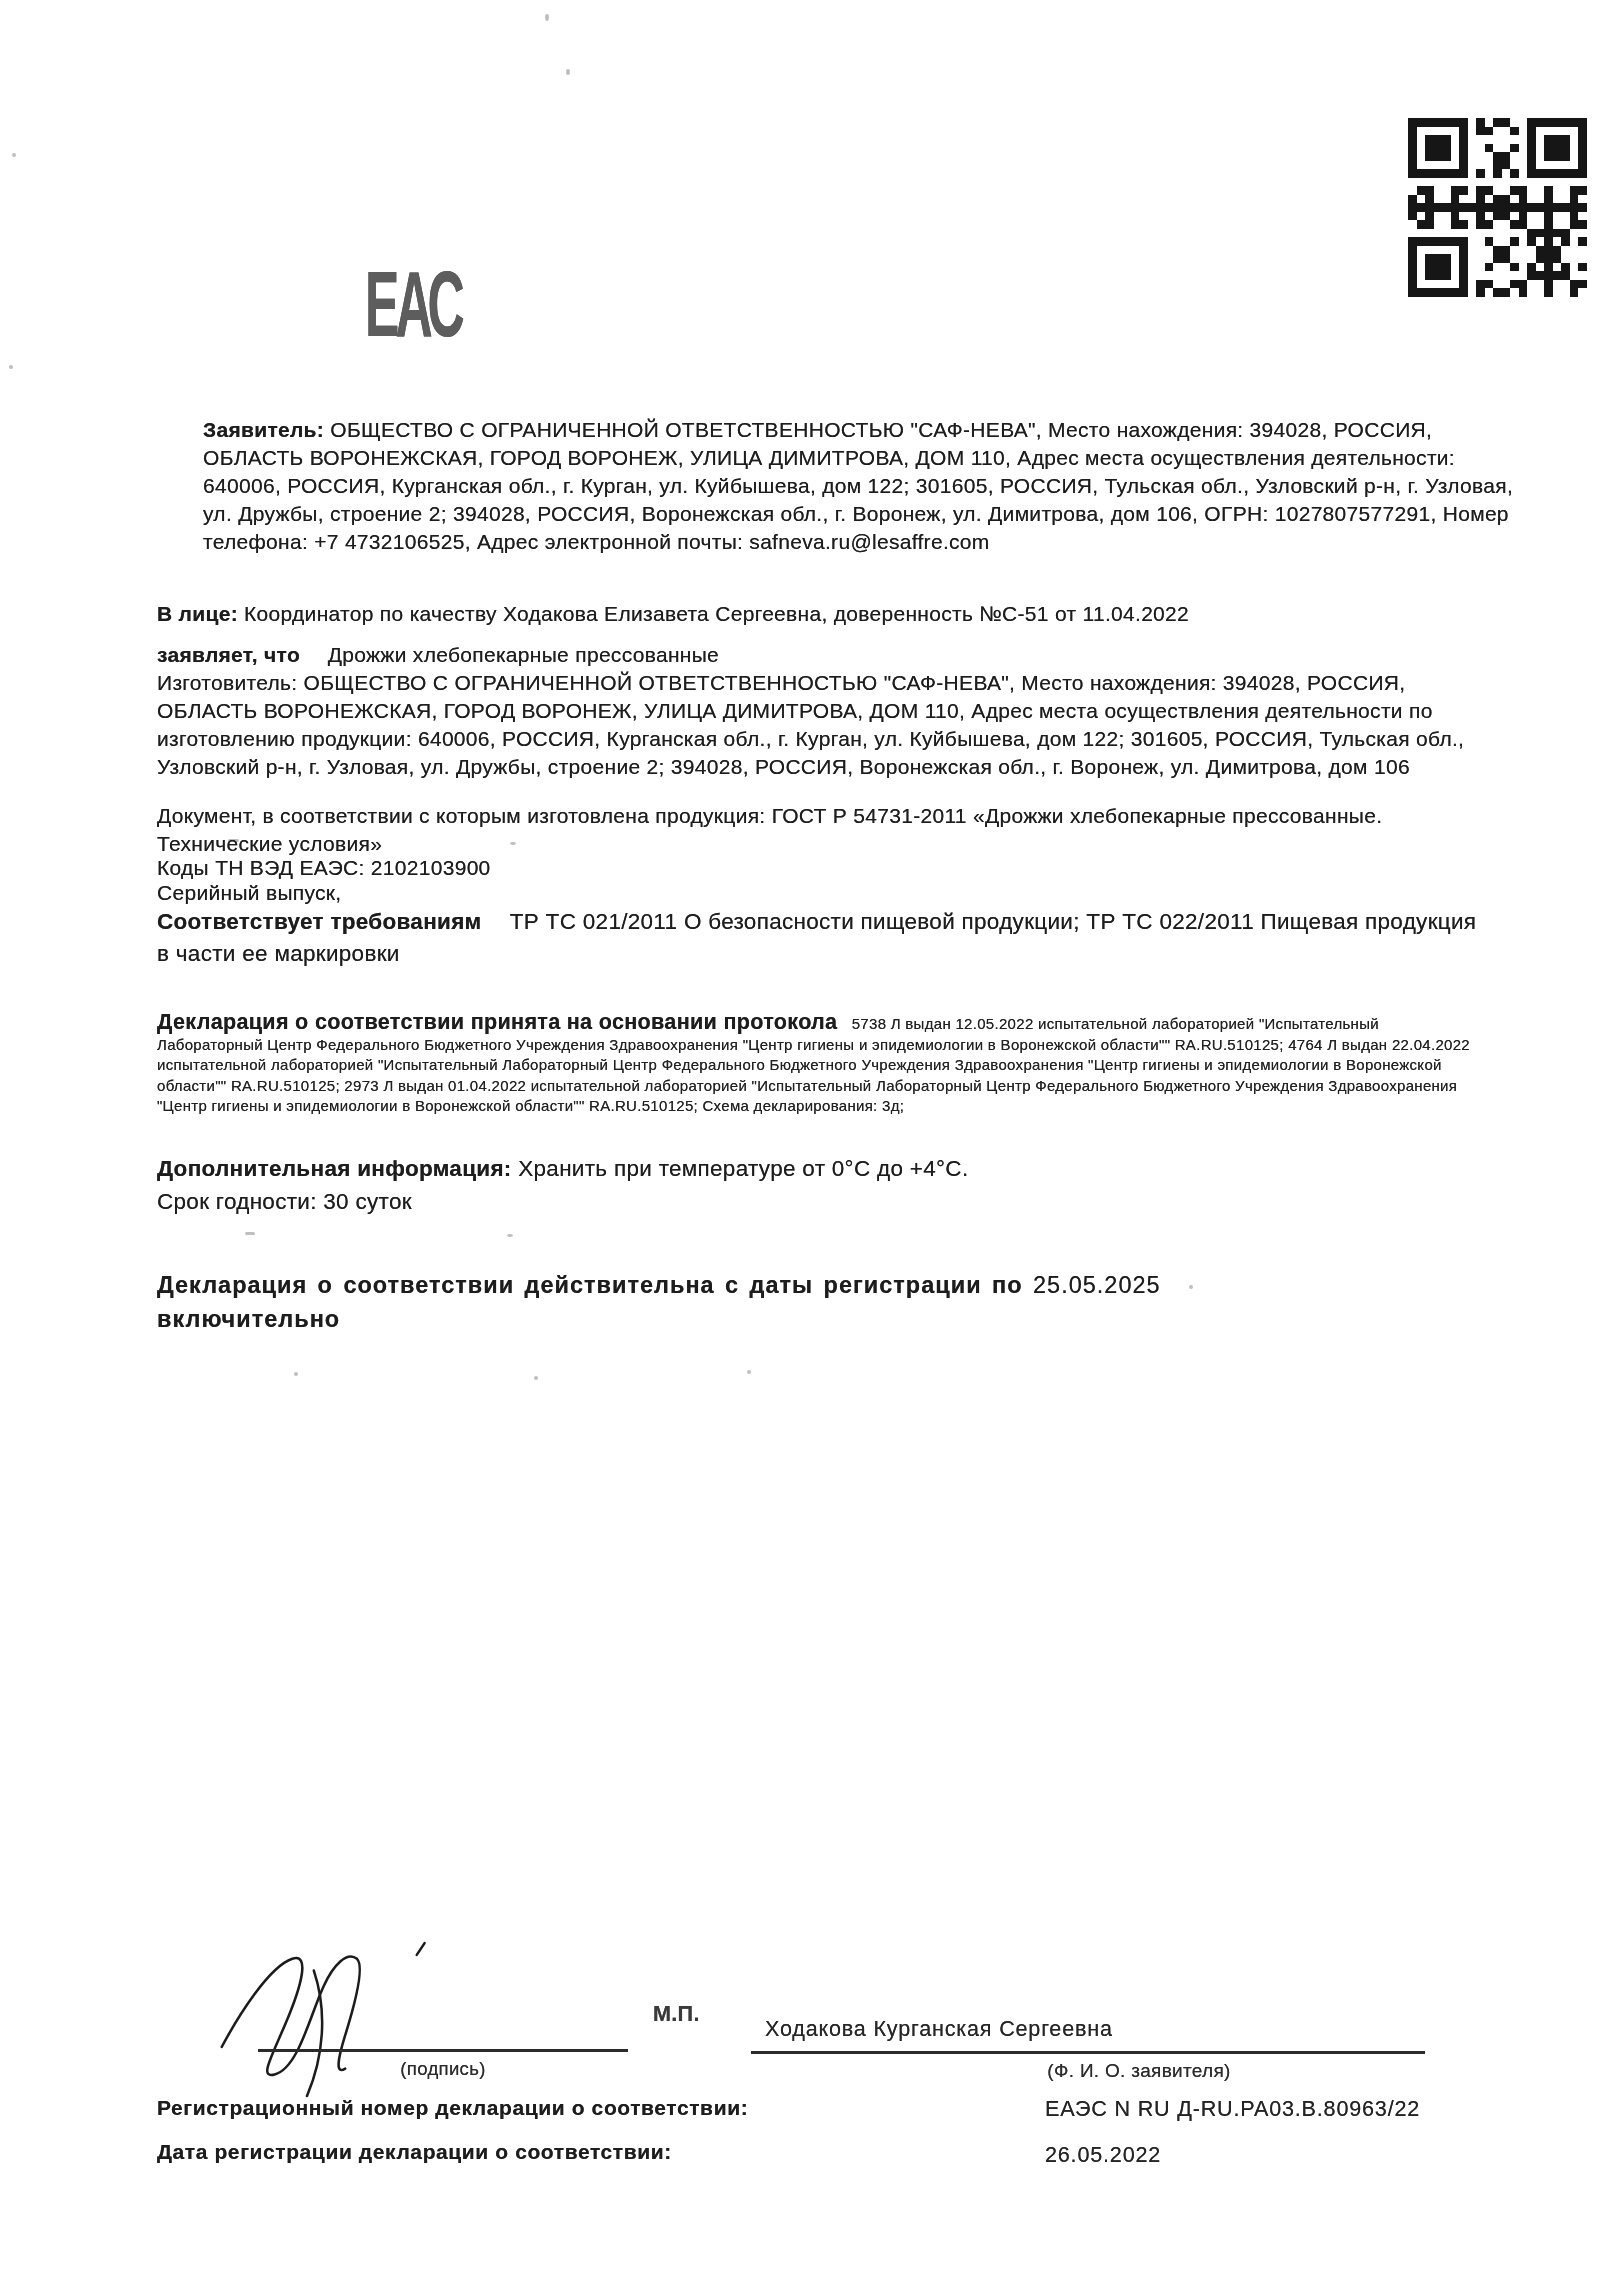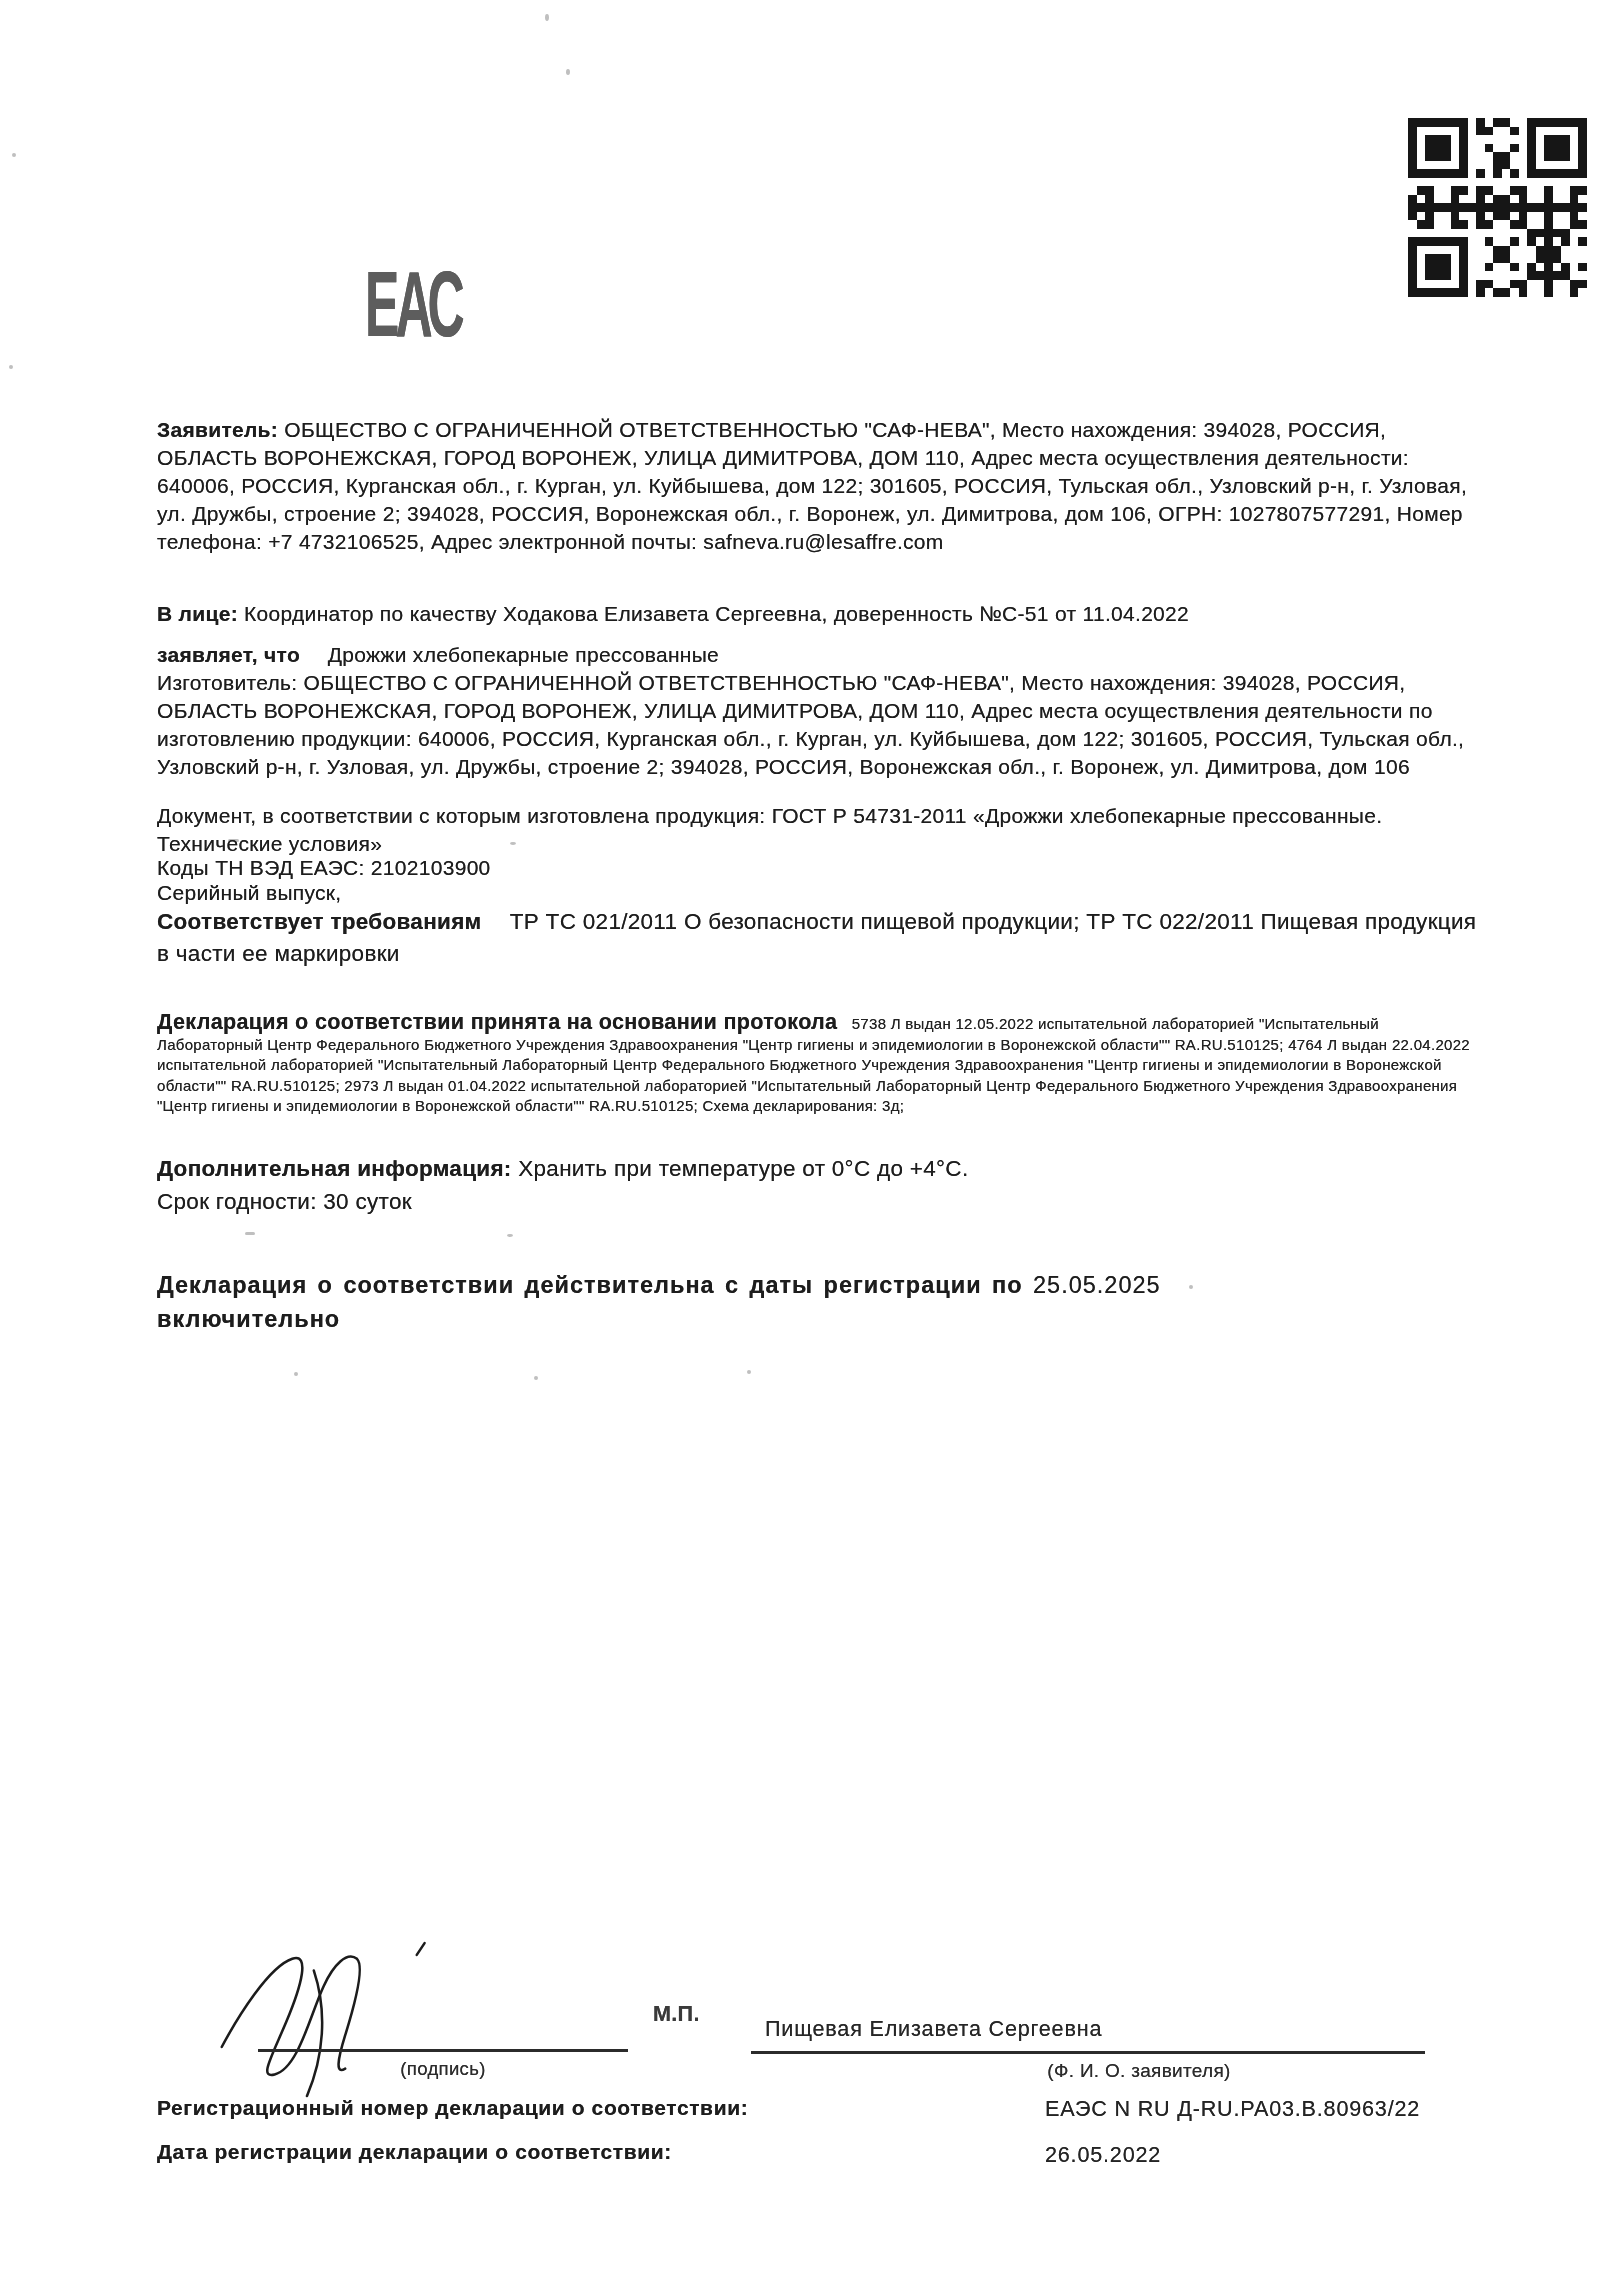"Заявитель: ОБЩЕСТВО С ОГРАНИЧЕННОЙ" p.txt { margin-left: none -> 46px }
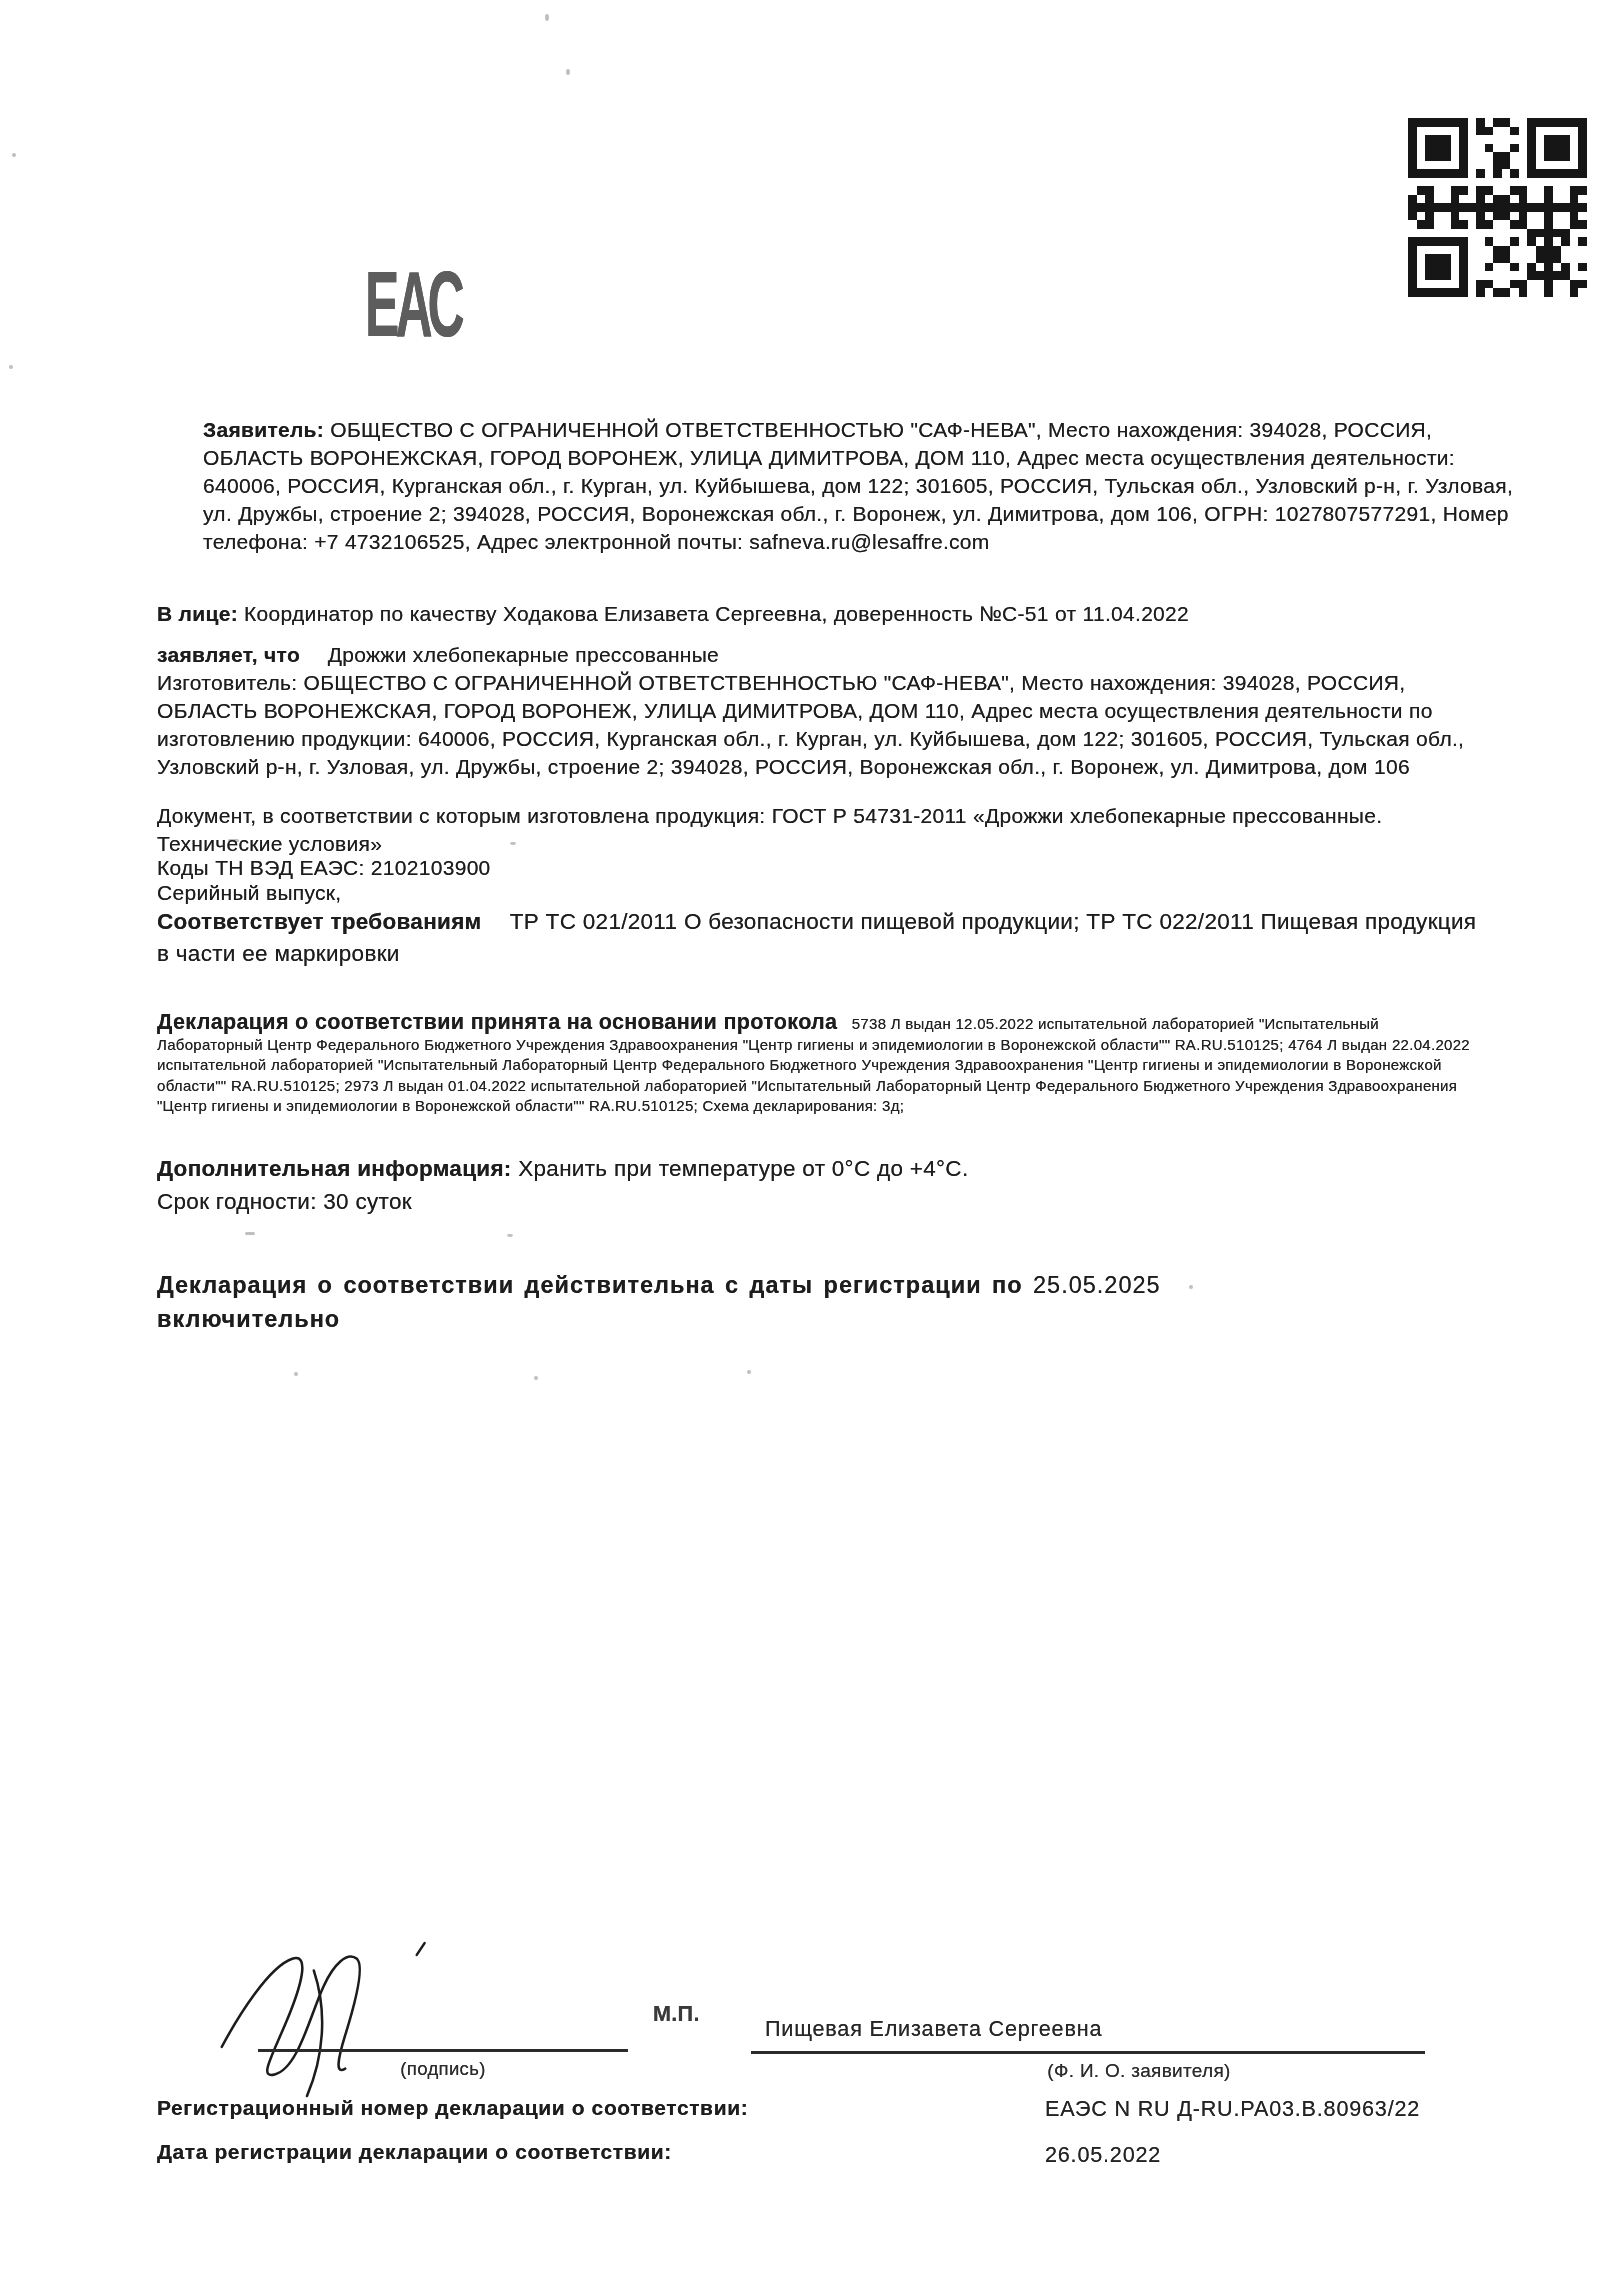"Пищевая Елизавета Сергеевна" div.signer { text: Пищевая Елизавета -> Ходакова Курганская }
